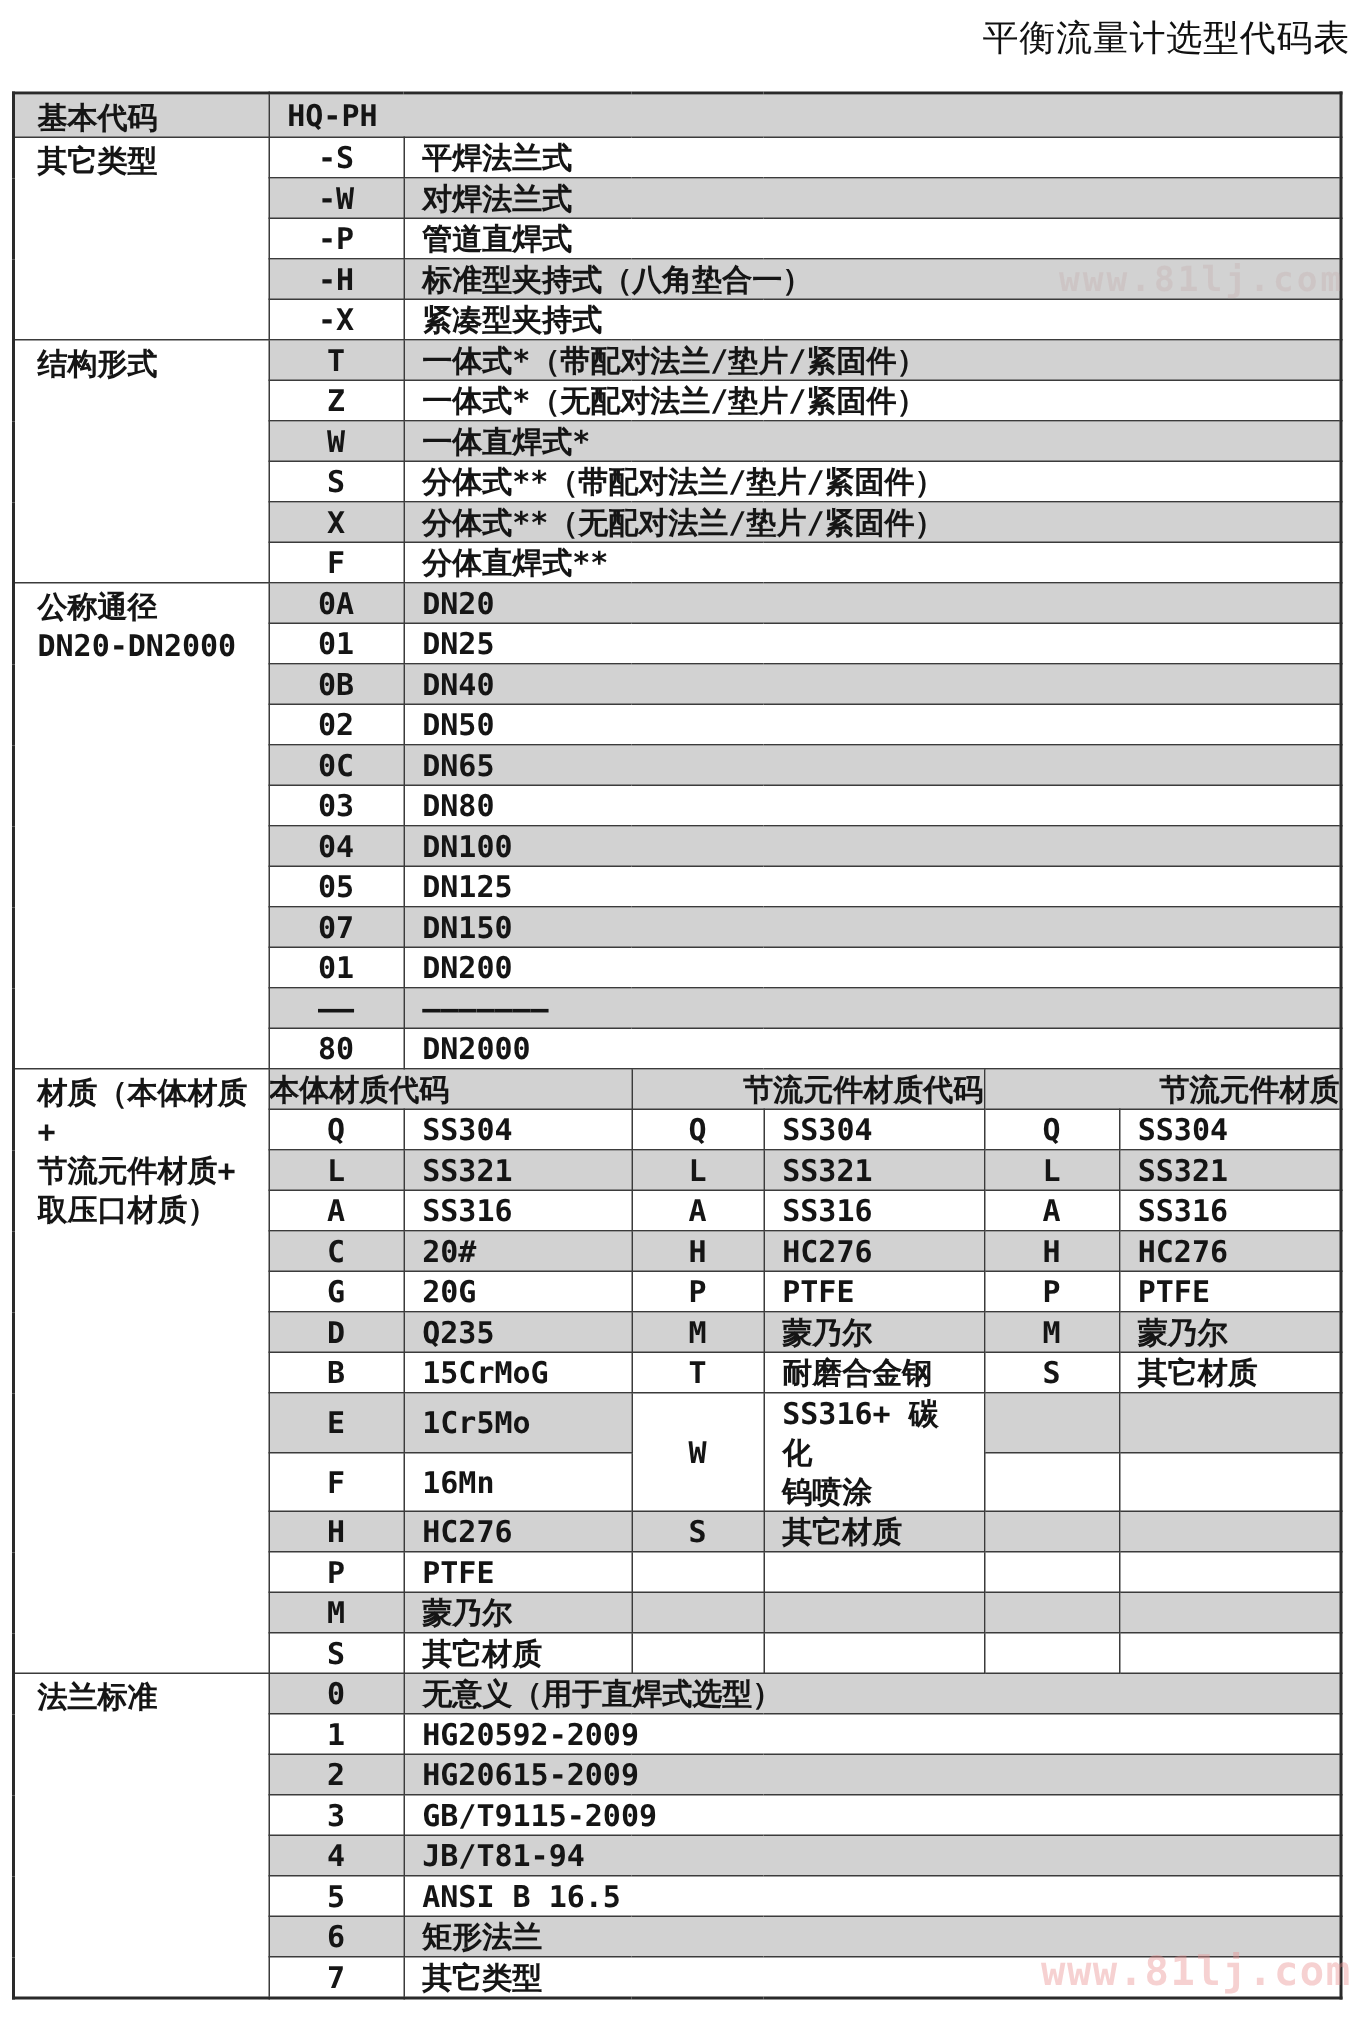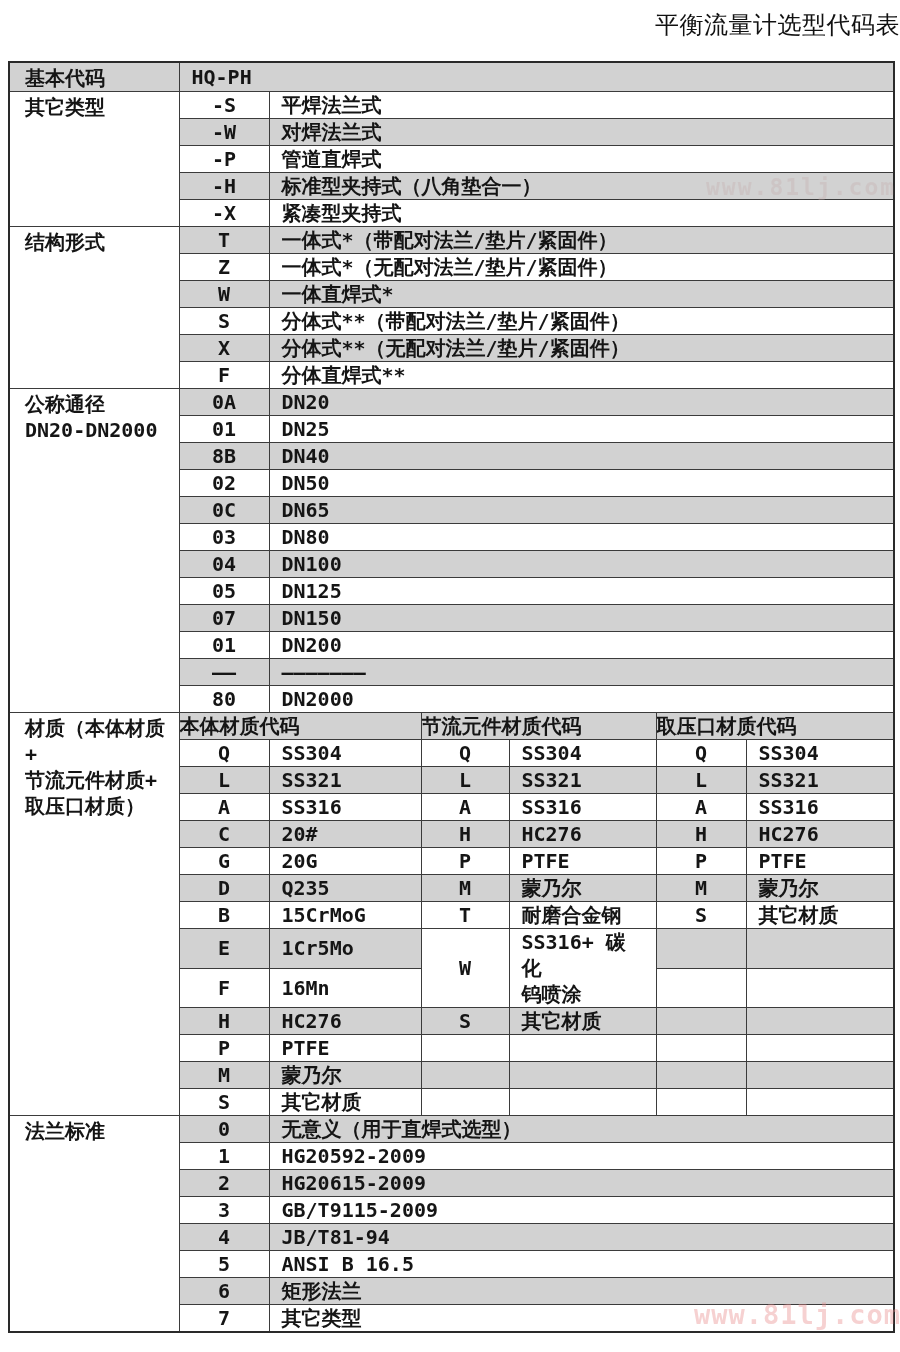"8B" td.code { text: 8B -> 0B }
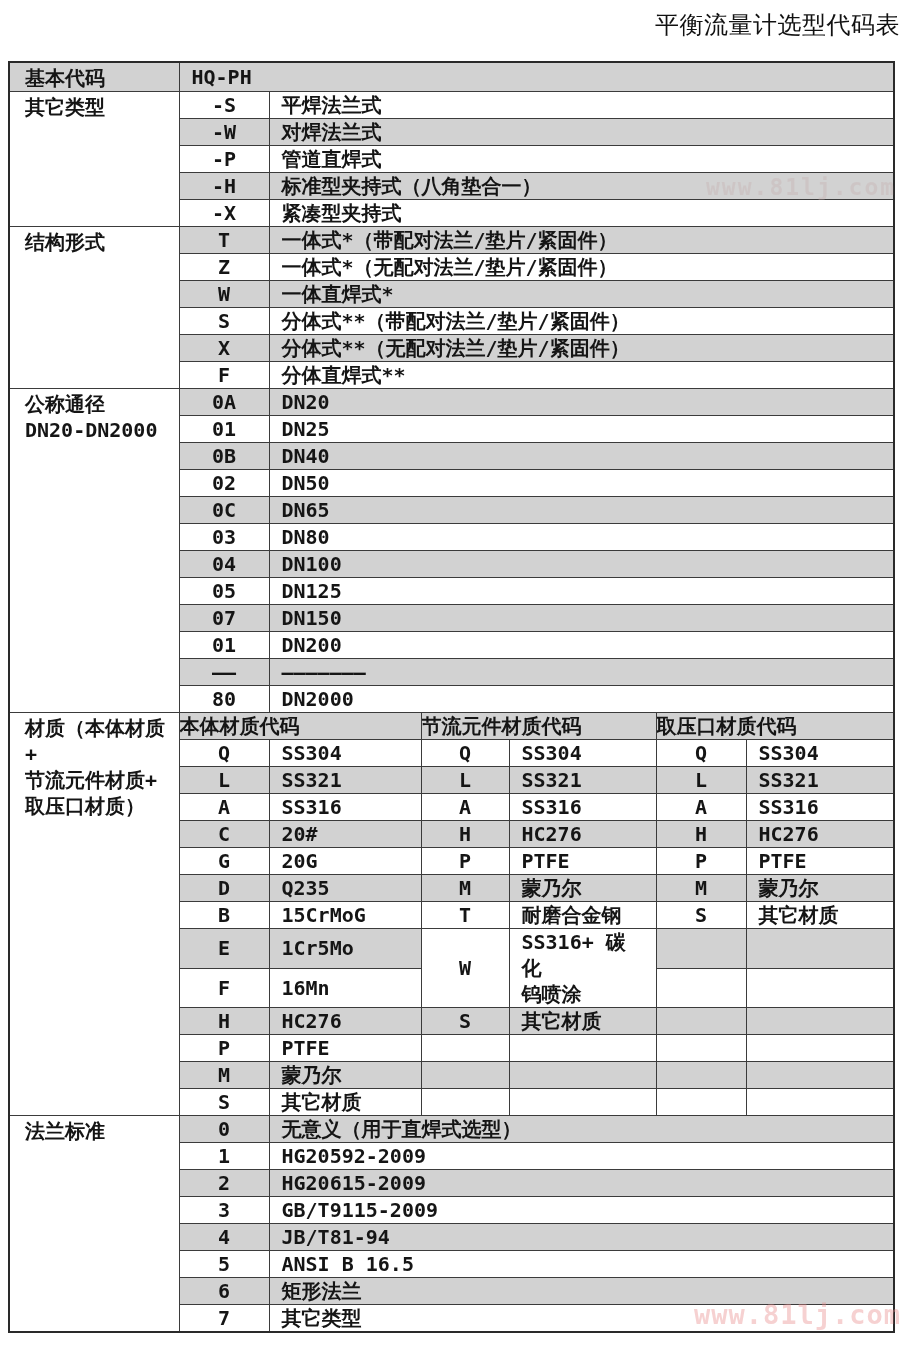"节流元件材质代码" td.mhead { text-align: left -> right }
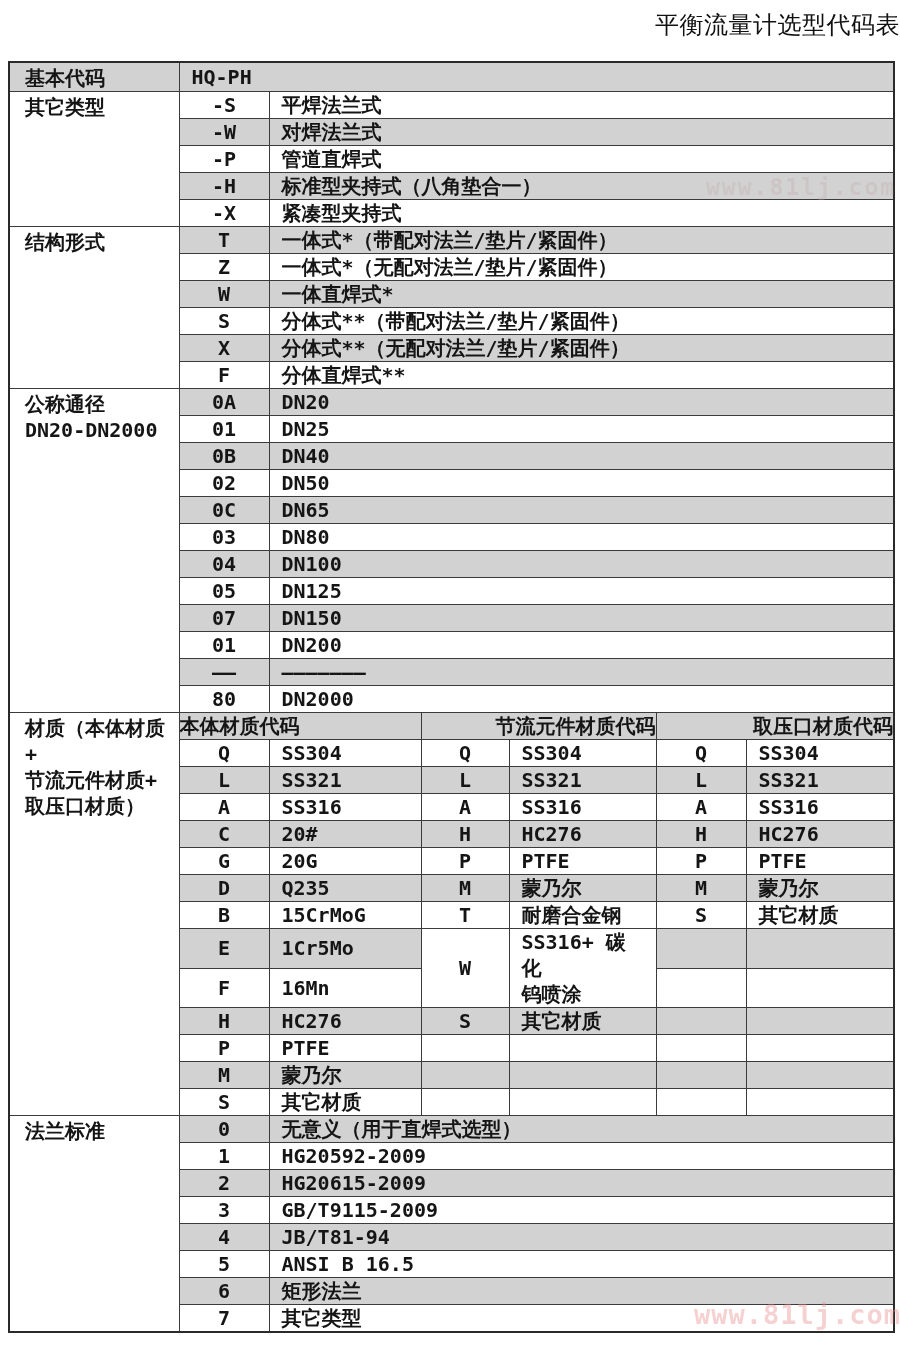"取压口材质代码" td.mhead { text: 取压口材质代码 -> 节流元件材质 }
